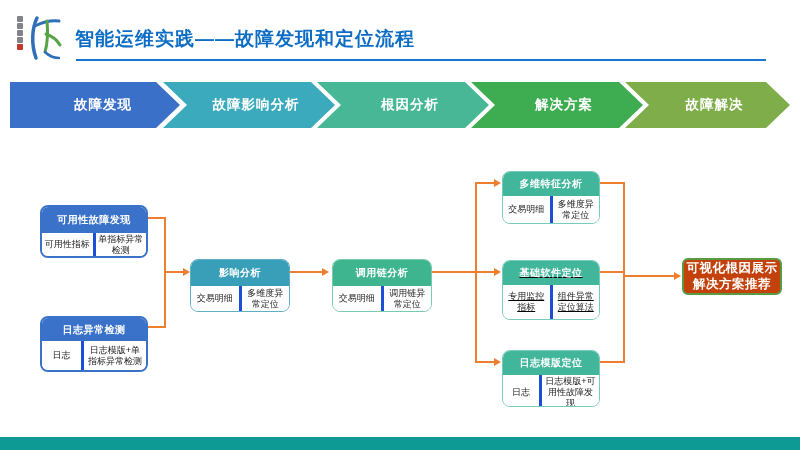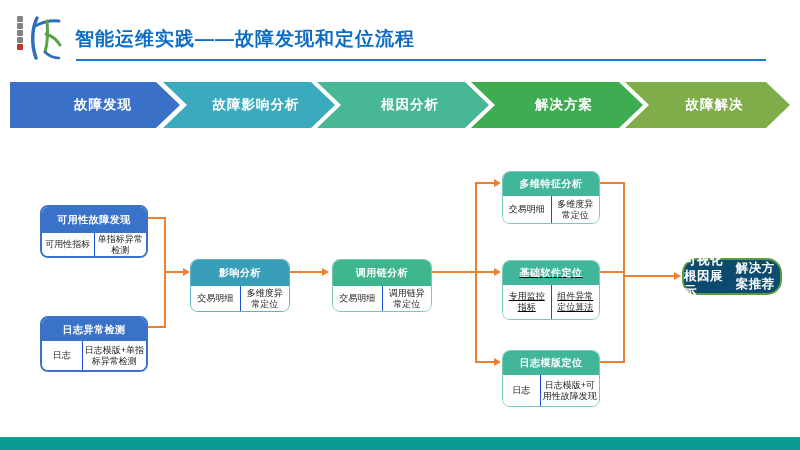"多维度异常定位" .cell + .cell { border-left: 1px solid #1d4ed8 -> 3px solid #1d4ed8 }
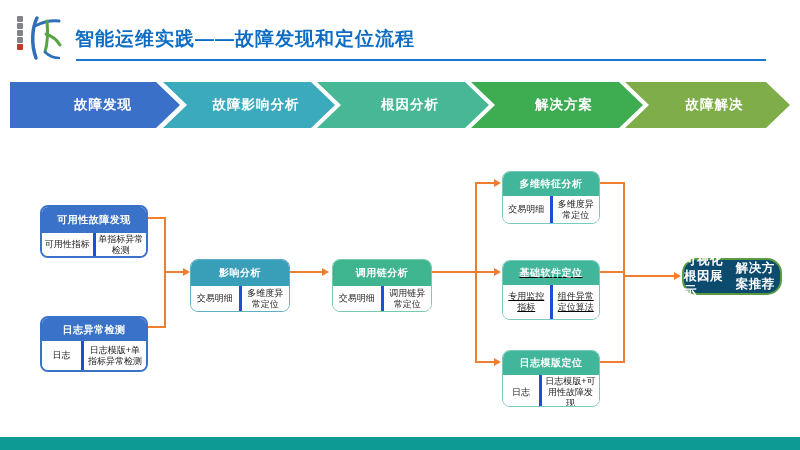"可视化根因展示" .result-box { background: #0c4a6e -> #c2410c; border-radius: 15px -> 6px; flex-direction: row -> column }
